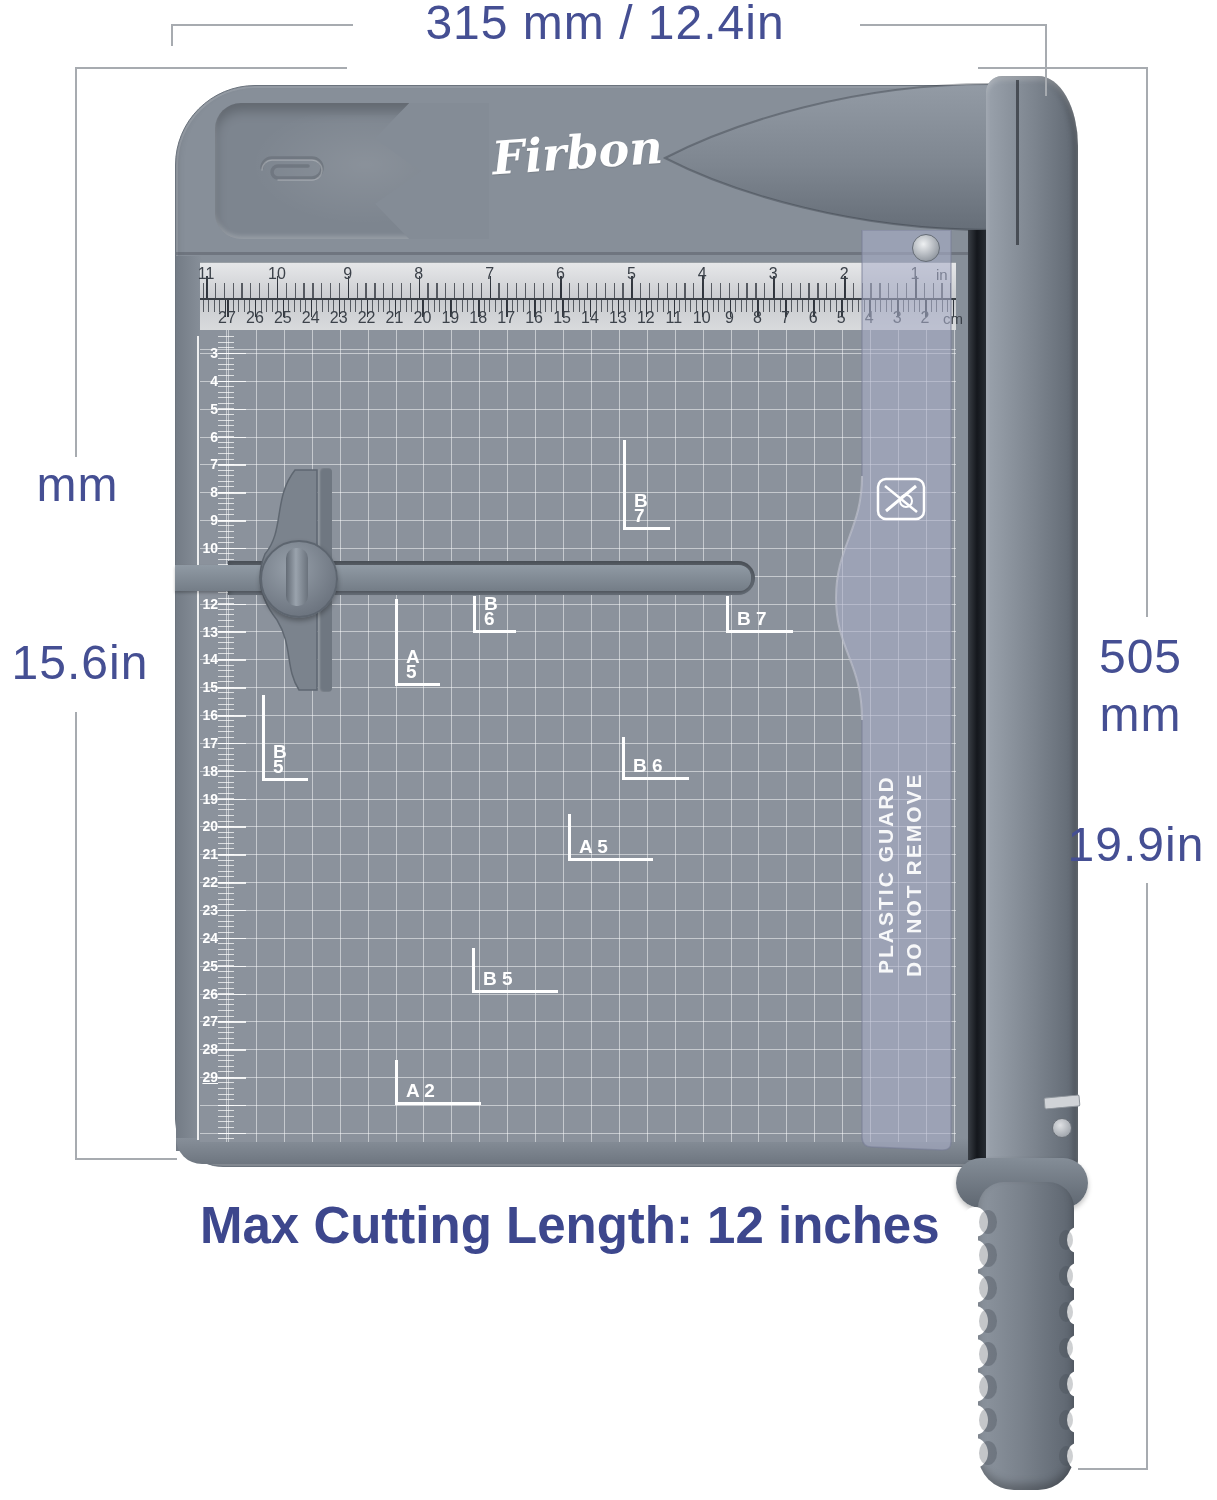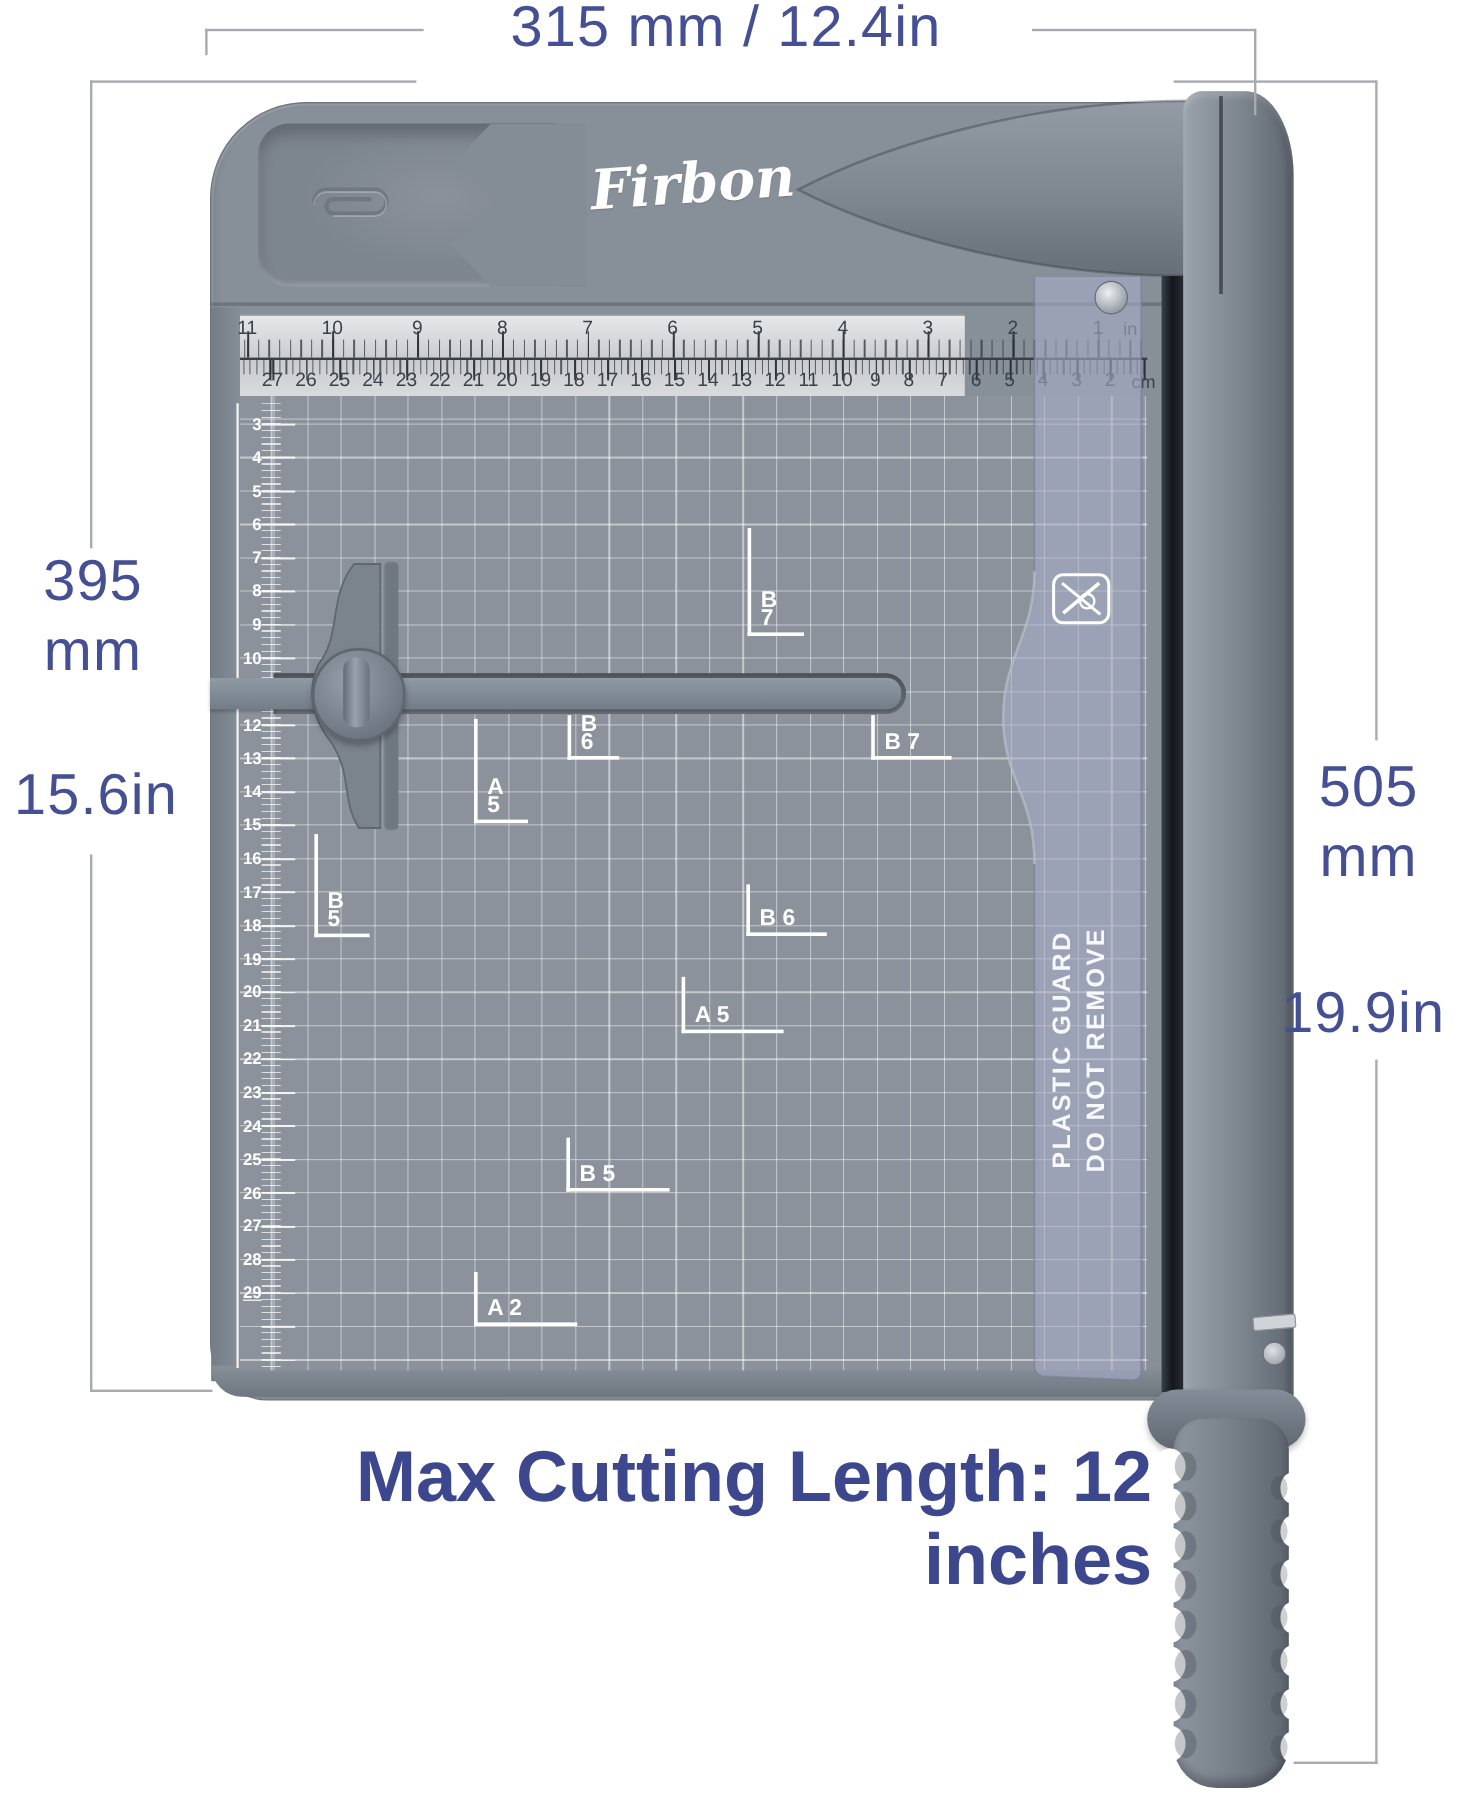"11" .rulerstrip { width: 604px -> 756px }
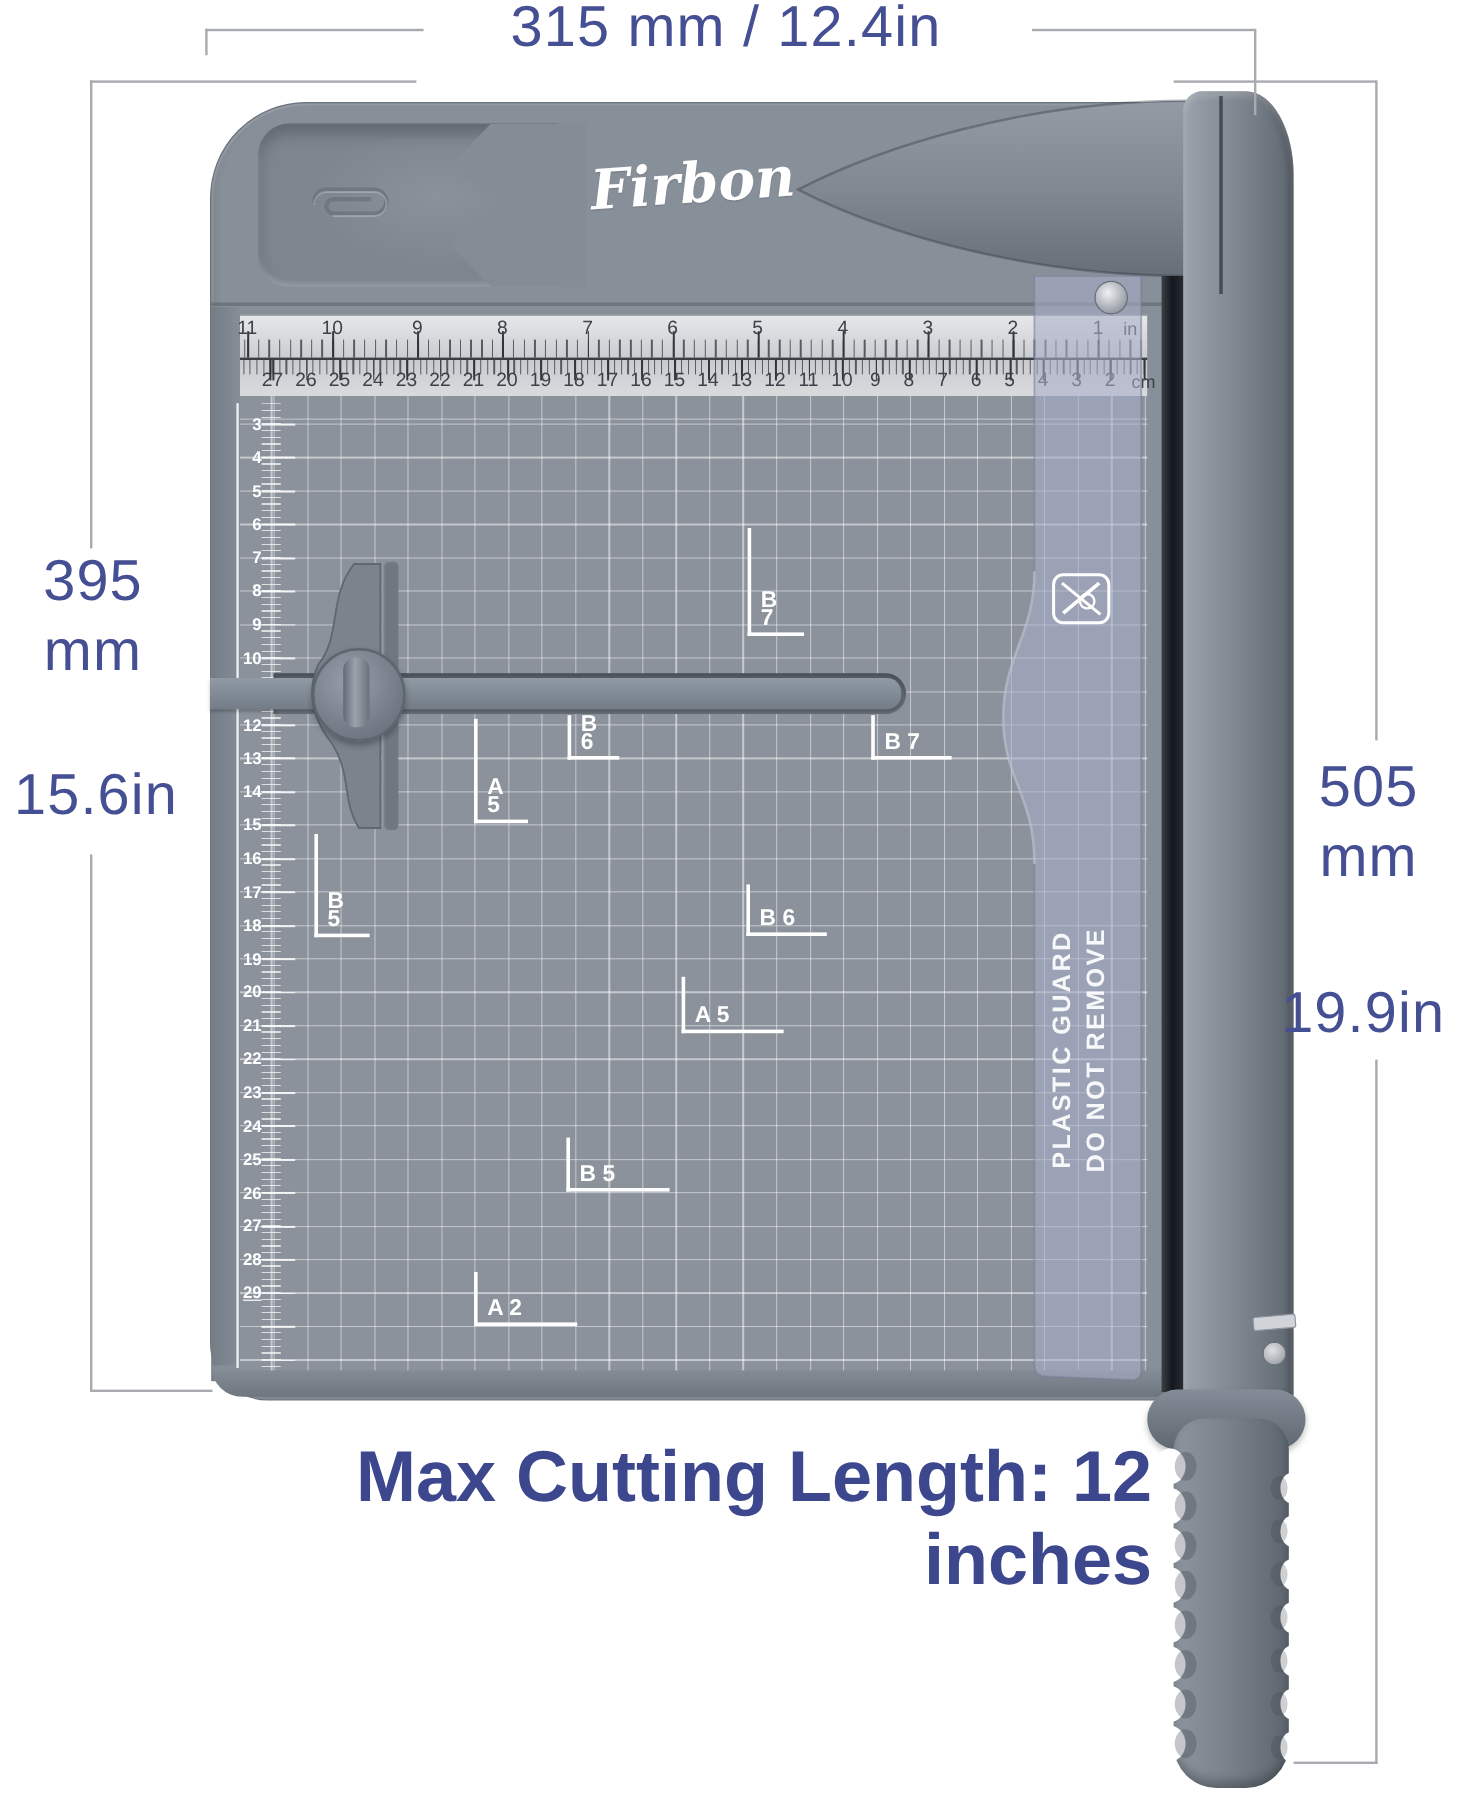"395" div { html: <div>395</div> -> none }
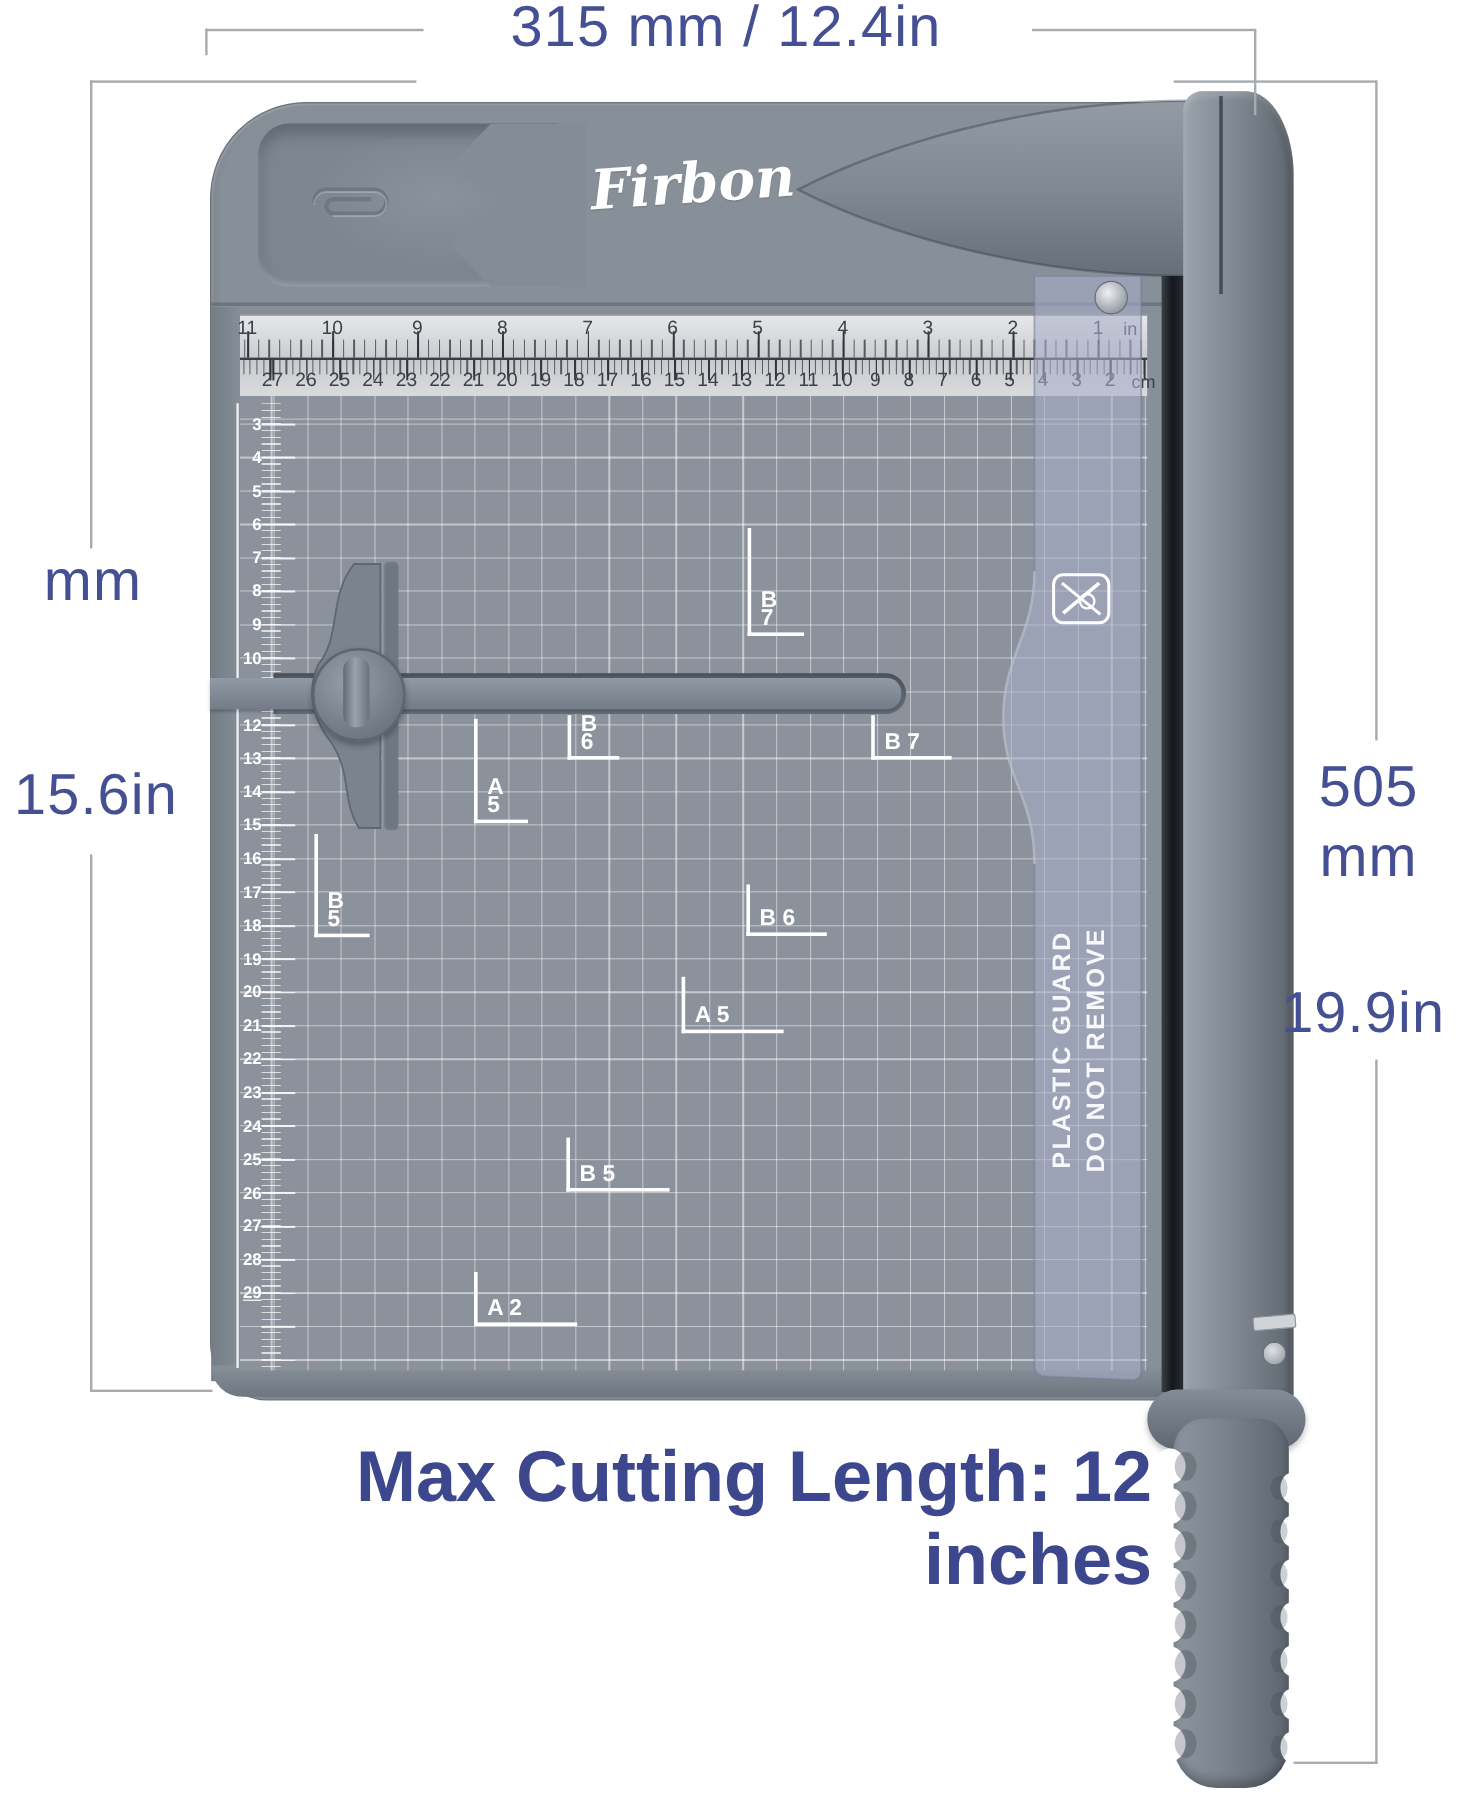"Max Cutting Length: 12 inches" .caption { font-size: 60px -> 51px; text-align: right -> left }
